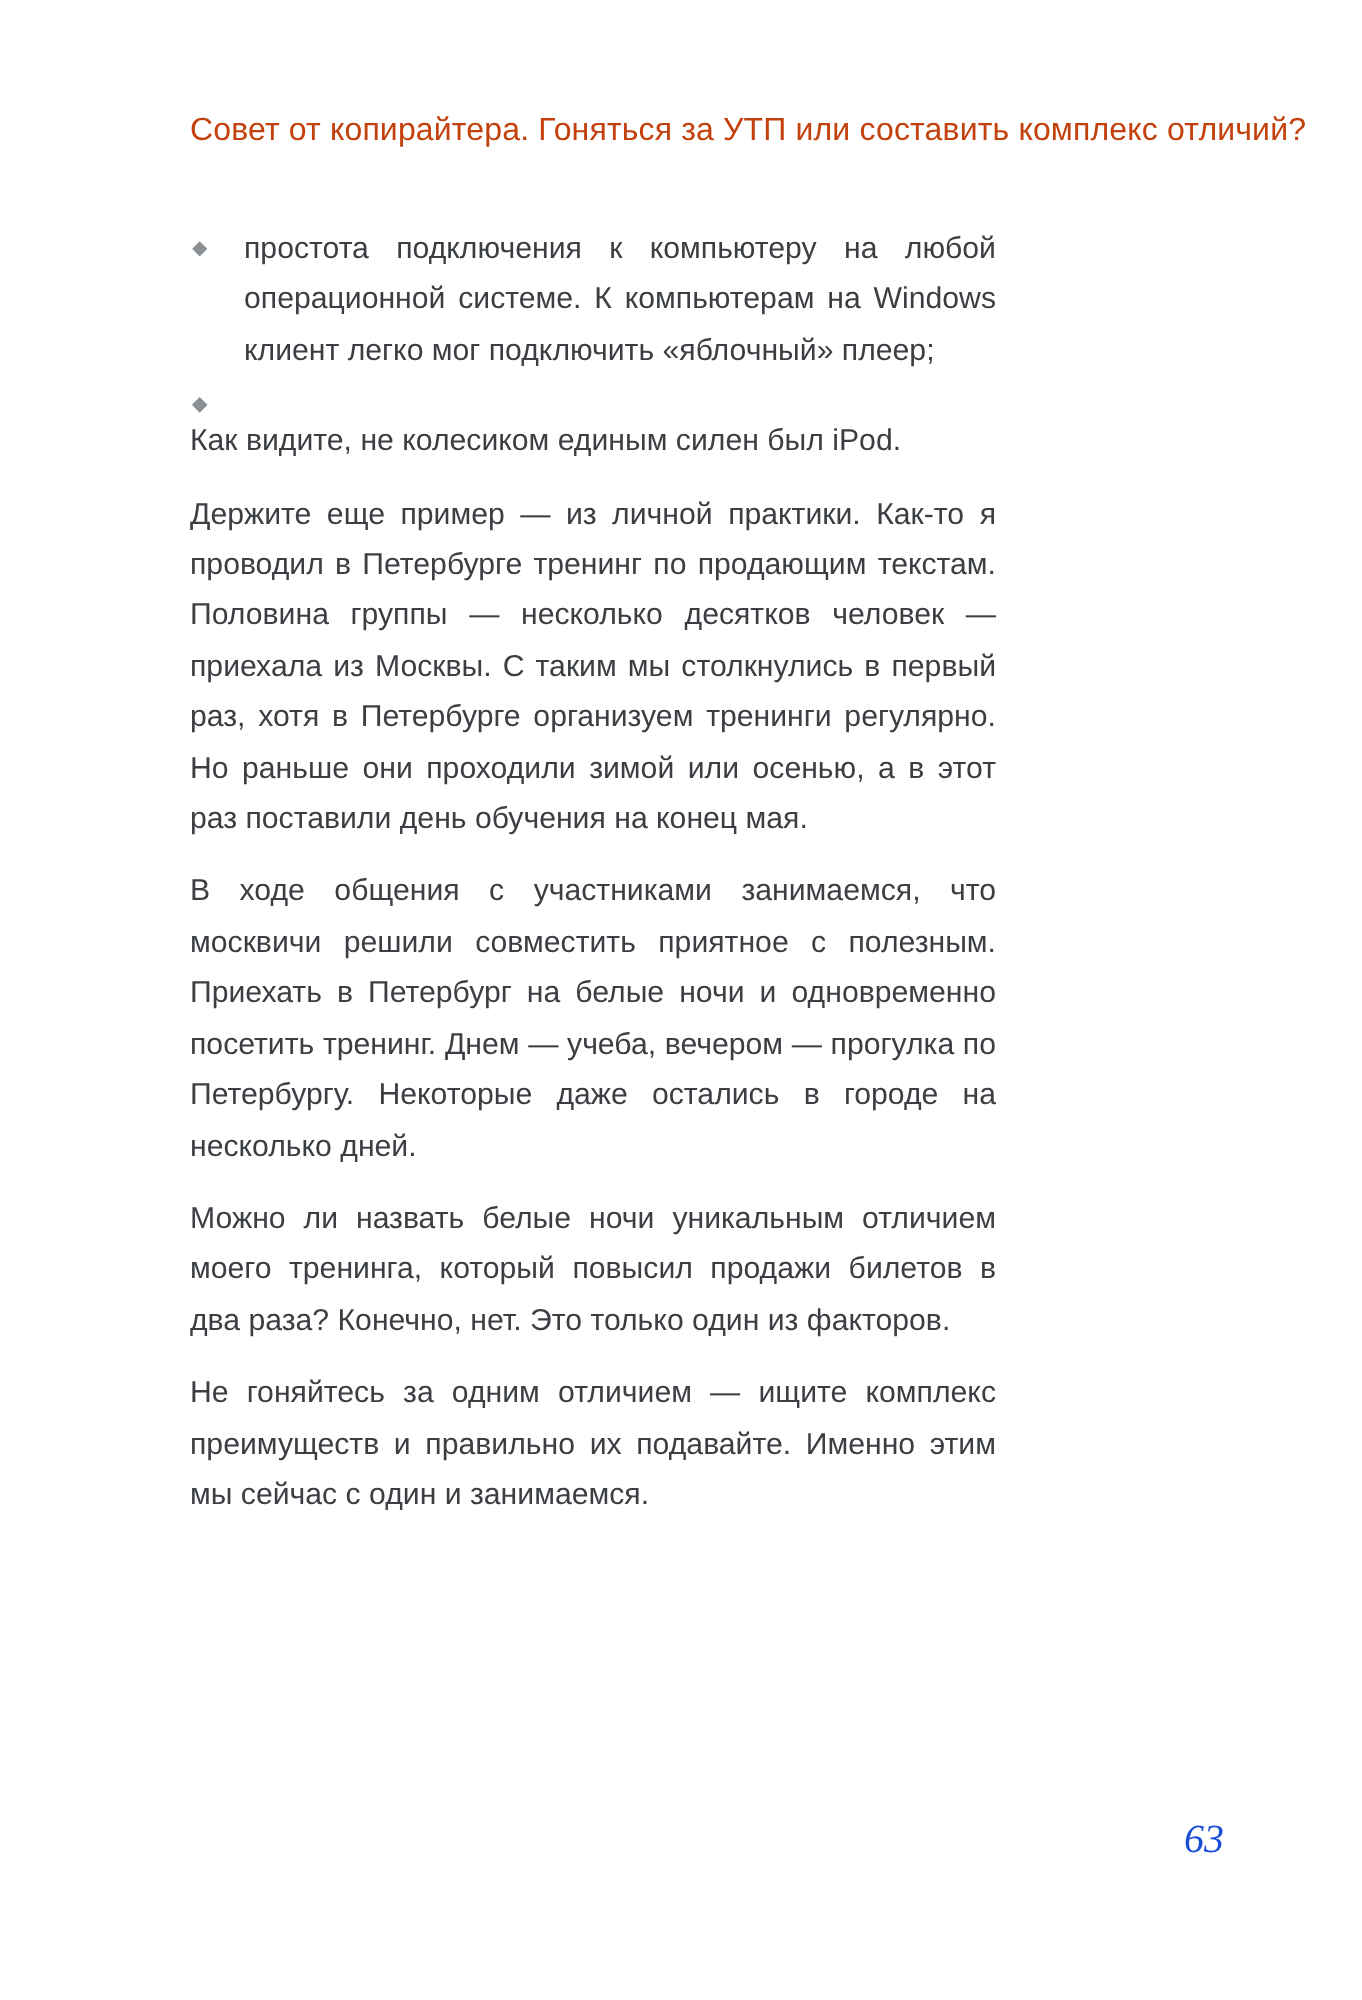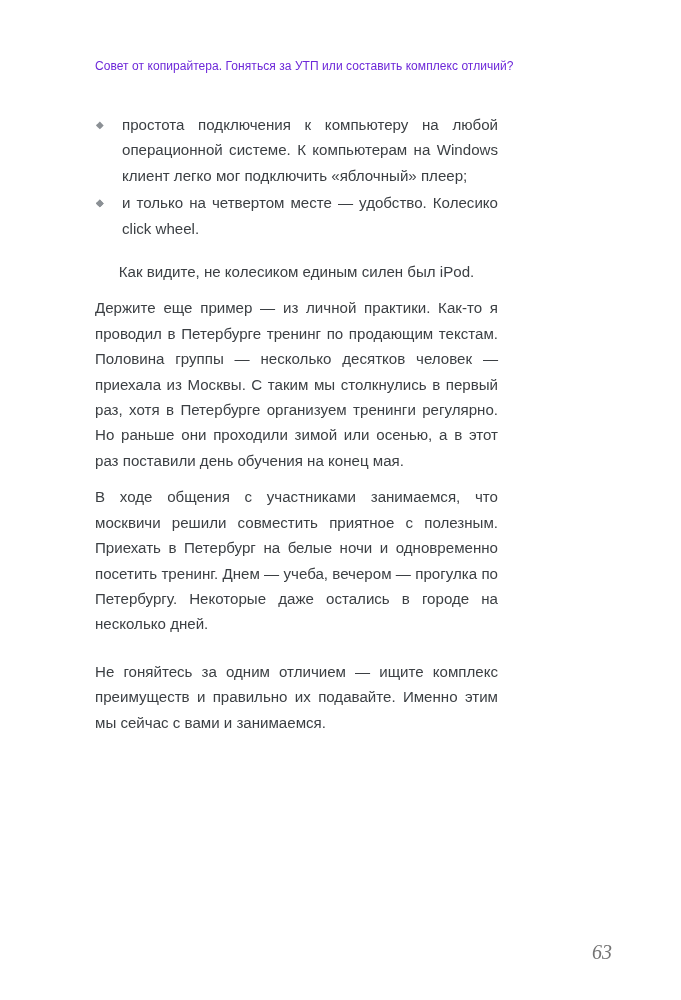"Совет от копирайтера. Гоняться за" .running-head { color: #6d28d9 -> #c2410c; font-size: 12px -> 16px }
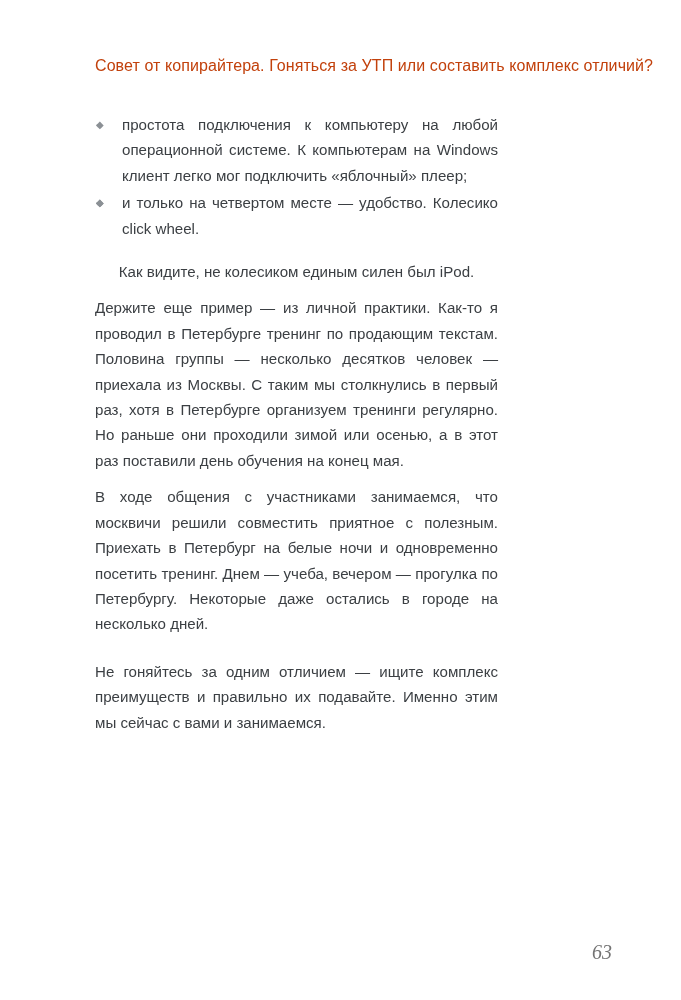"и только на четвертом месте" span.bullet-text { html: <span>и только на четвертом месте — удобство. Колесико click wheel.</span> -> none }
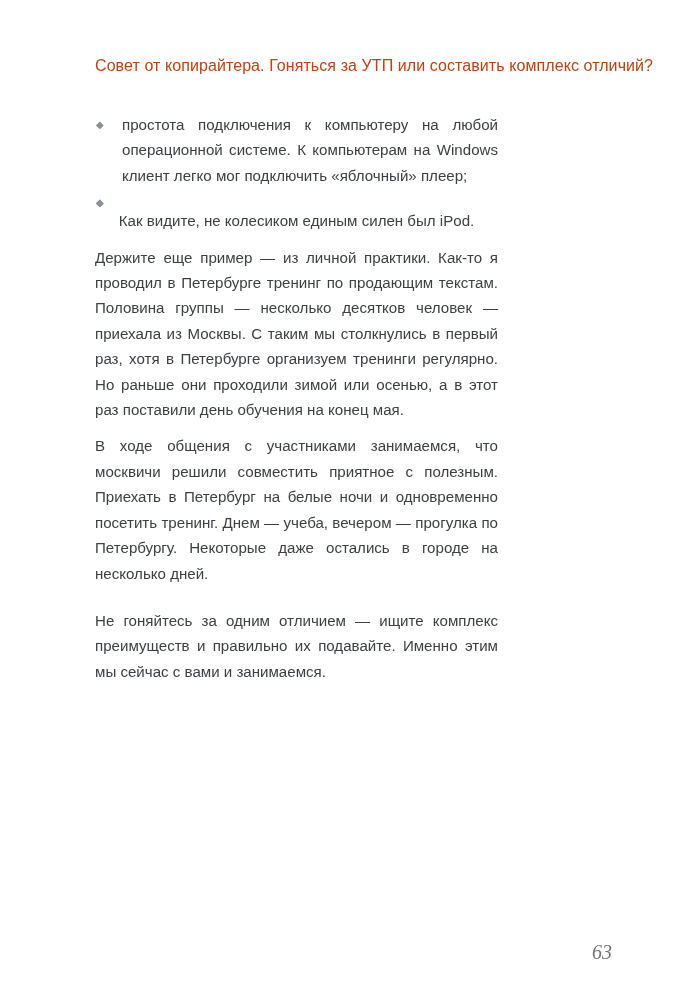"Как видите, не колесиком единым" .para.single-line { text-align: center -> left }
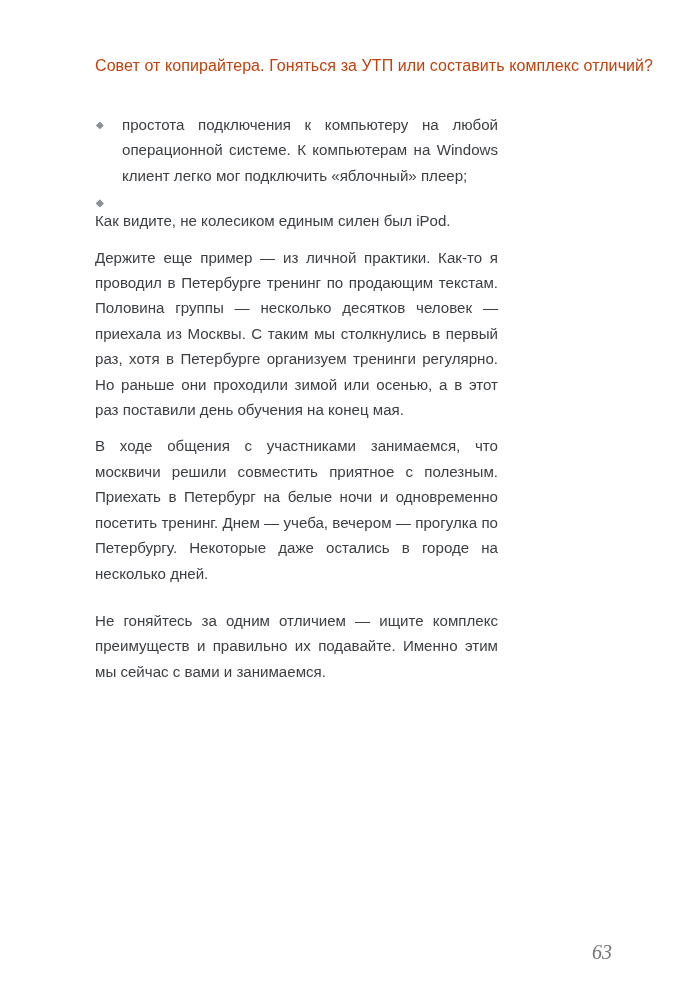"Можно ли назвать белые ночи" p.para { html: none -> <p>Можно ли назвать белые ночи уникальным отличием моего тренинга, который повысил продажи билетов в два раза? Конечно, нет. Это только один из факторов.</p> }
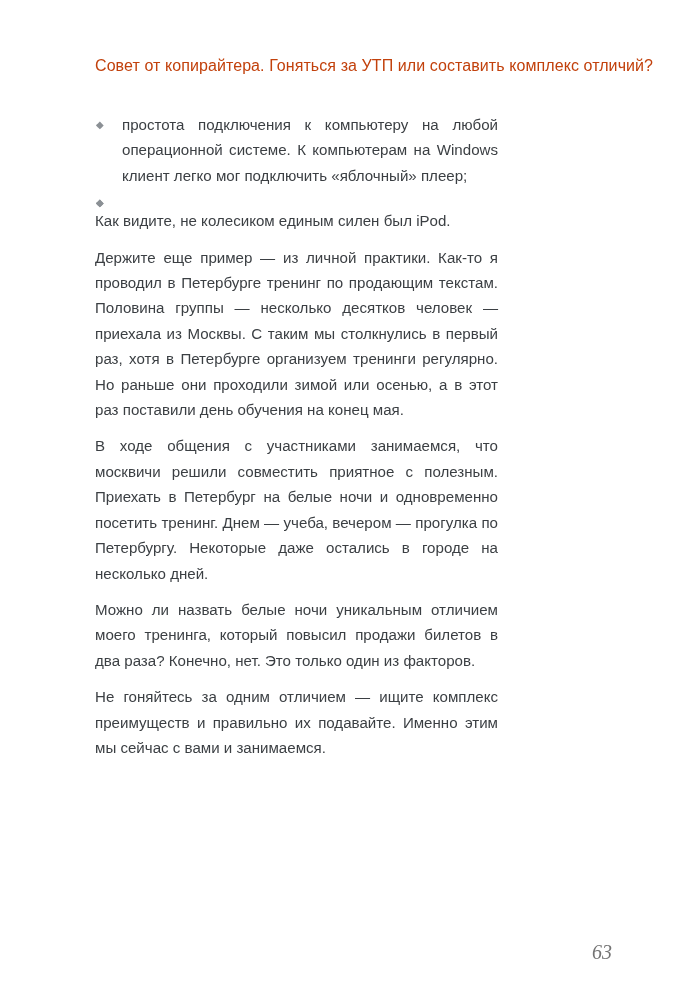"Не гоняйтесь за одним отличием" p.para { text: вами -> один }
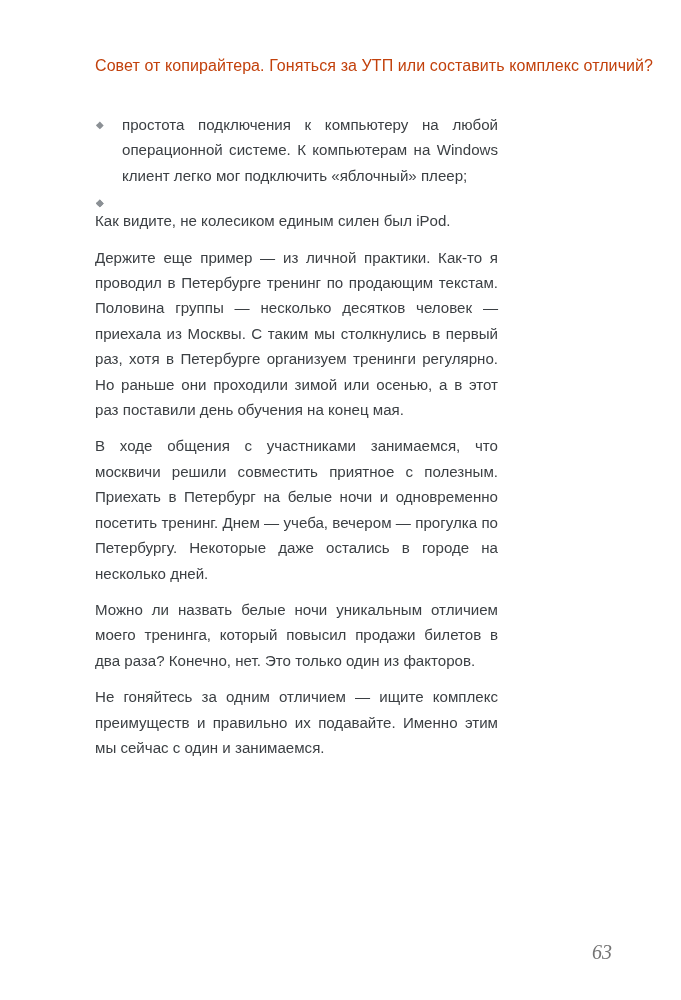"63" .folio { color: #737373 -> #1d4ed8; top: 940px -> 908px }
